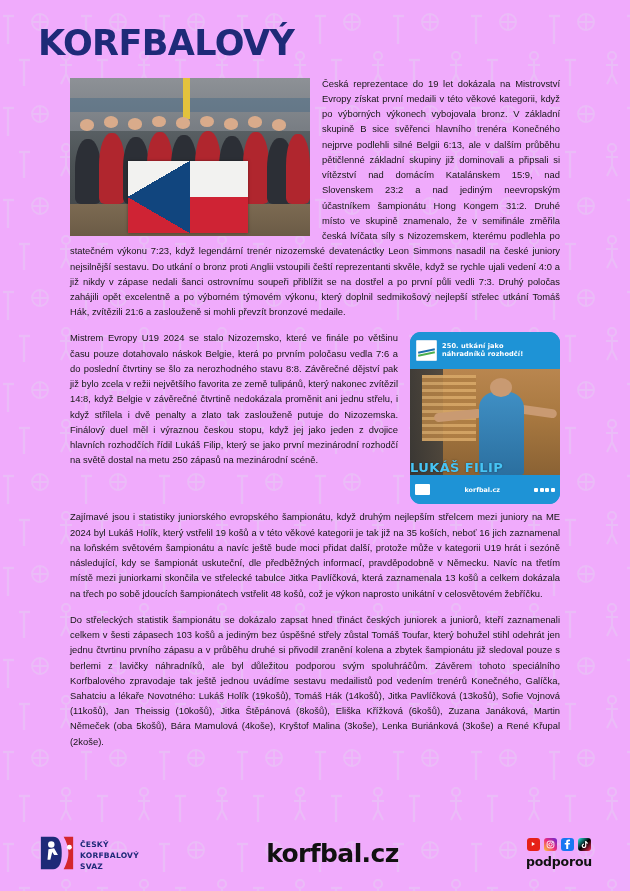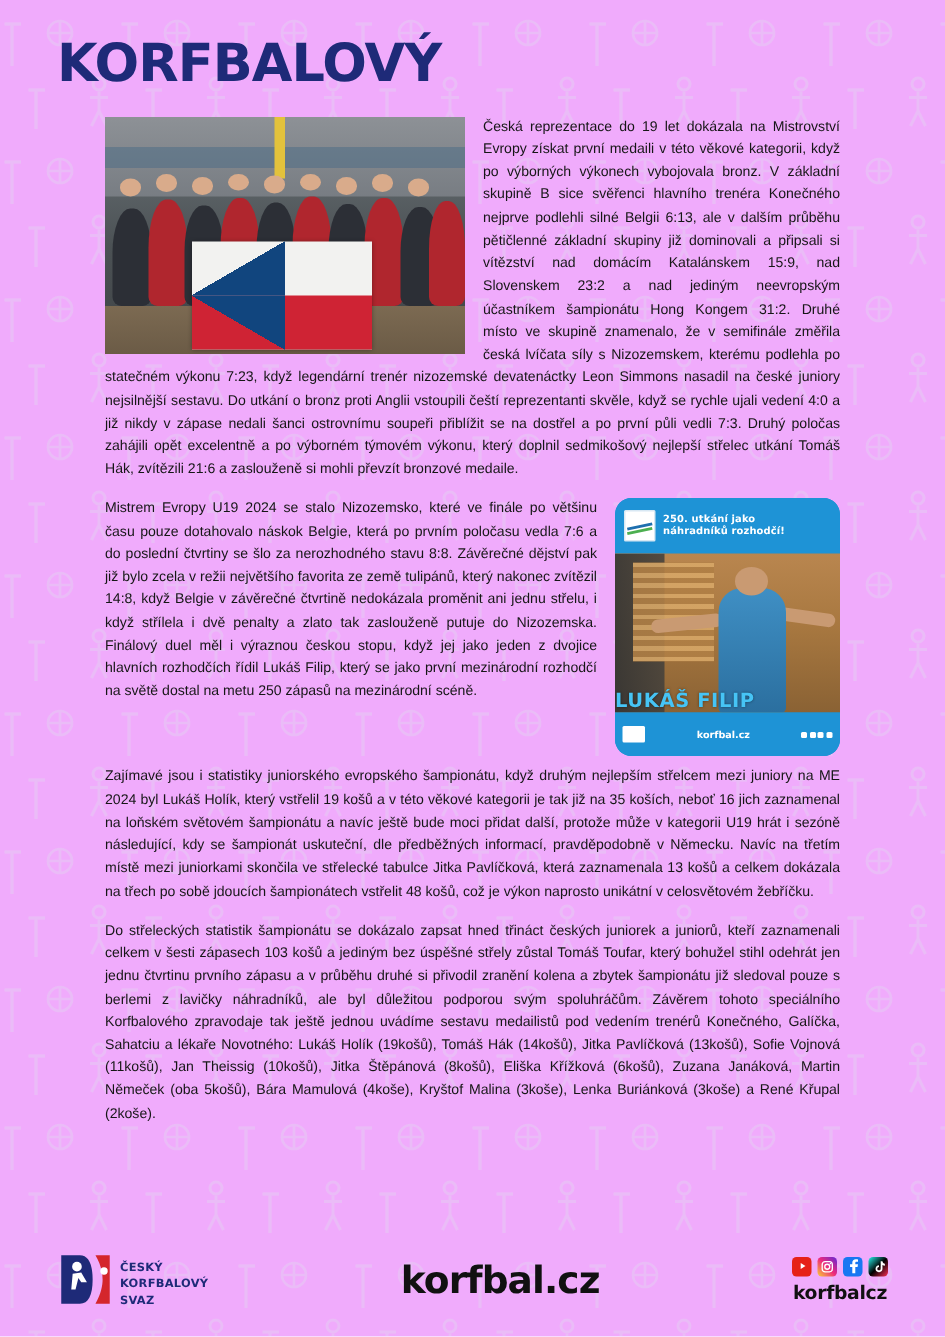"korfbalcz" div.social-handle { text: korfbalcz -> podporou }
